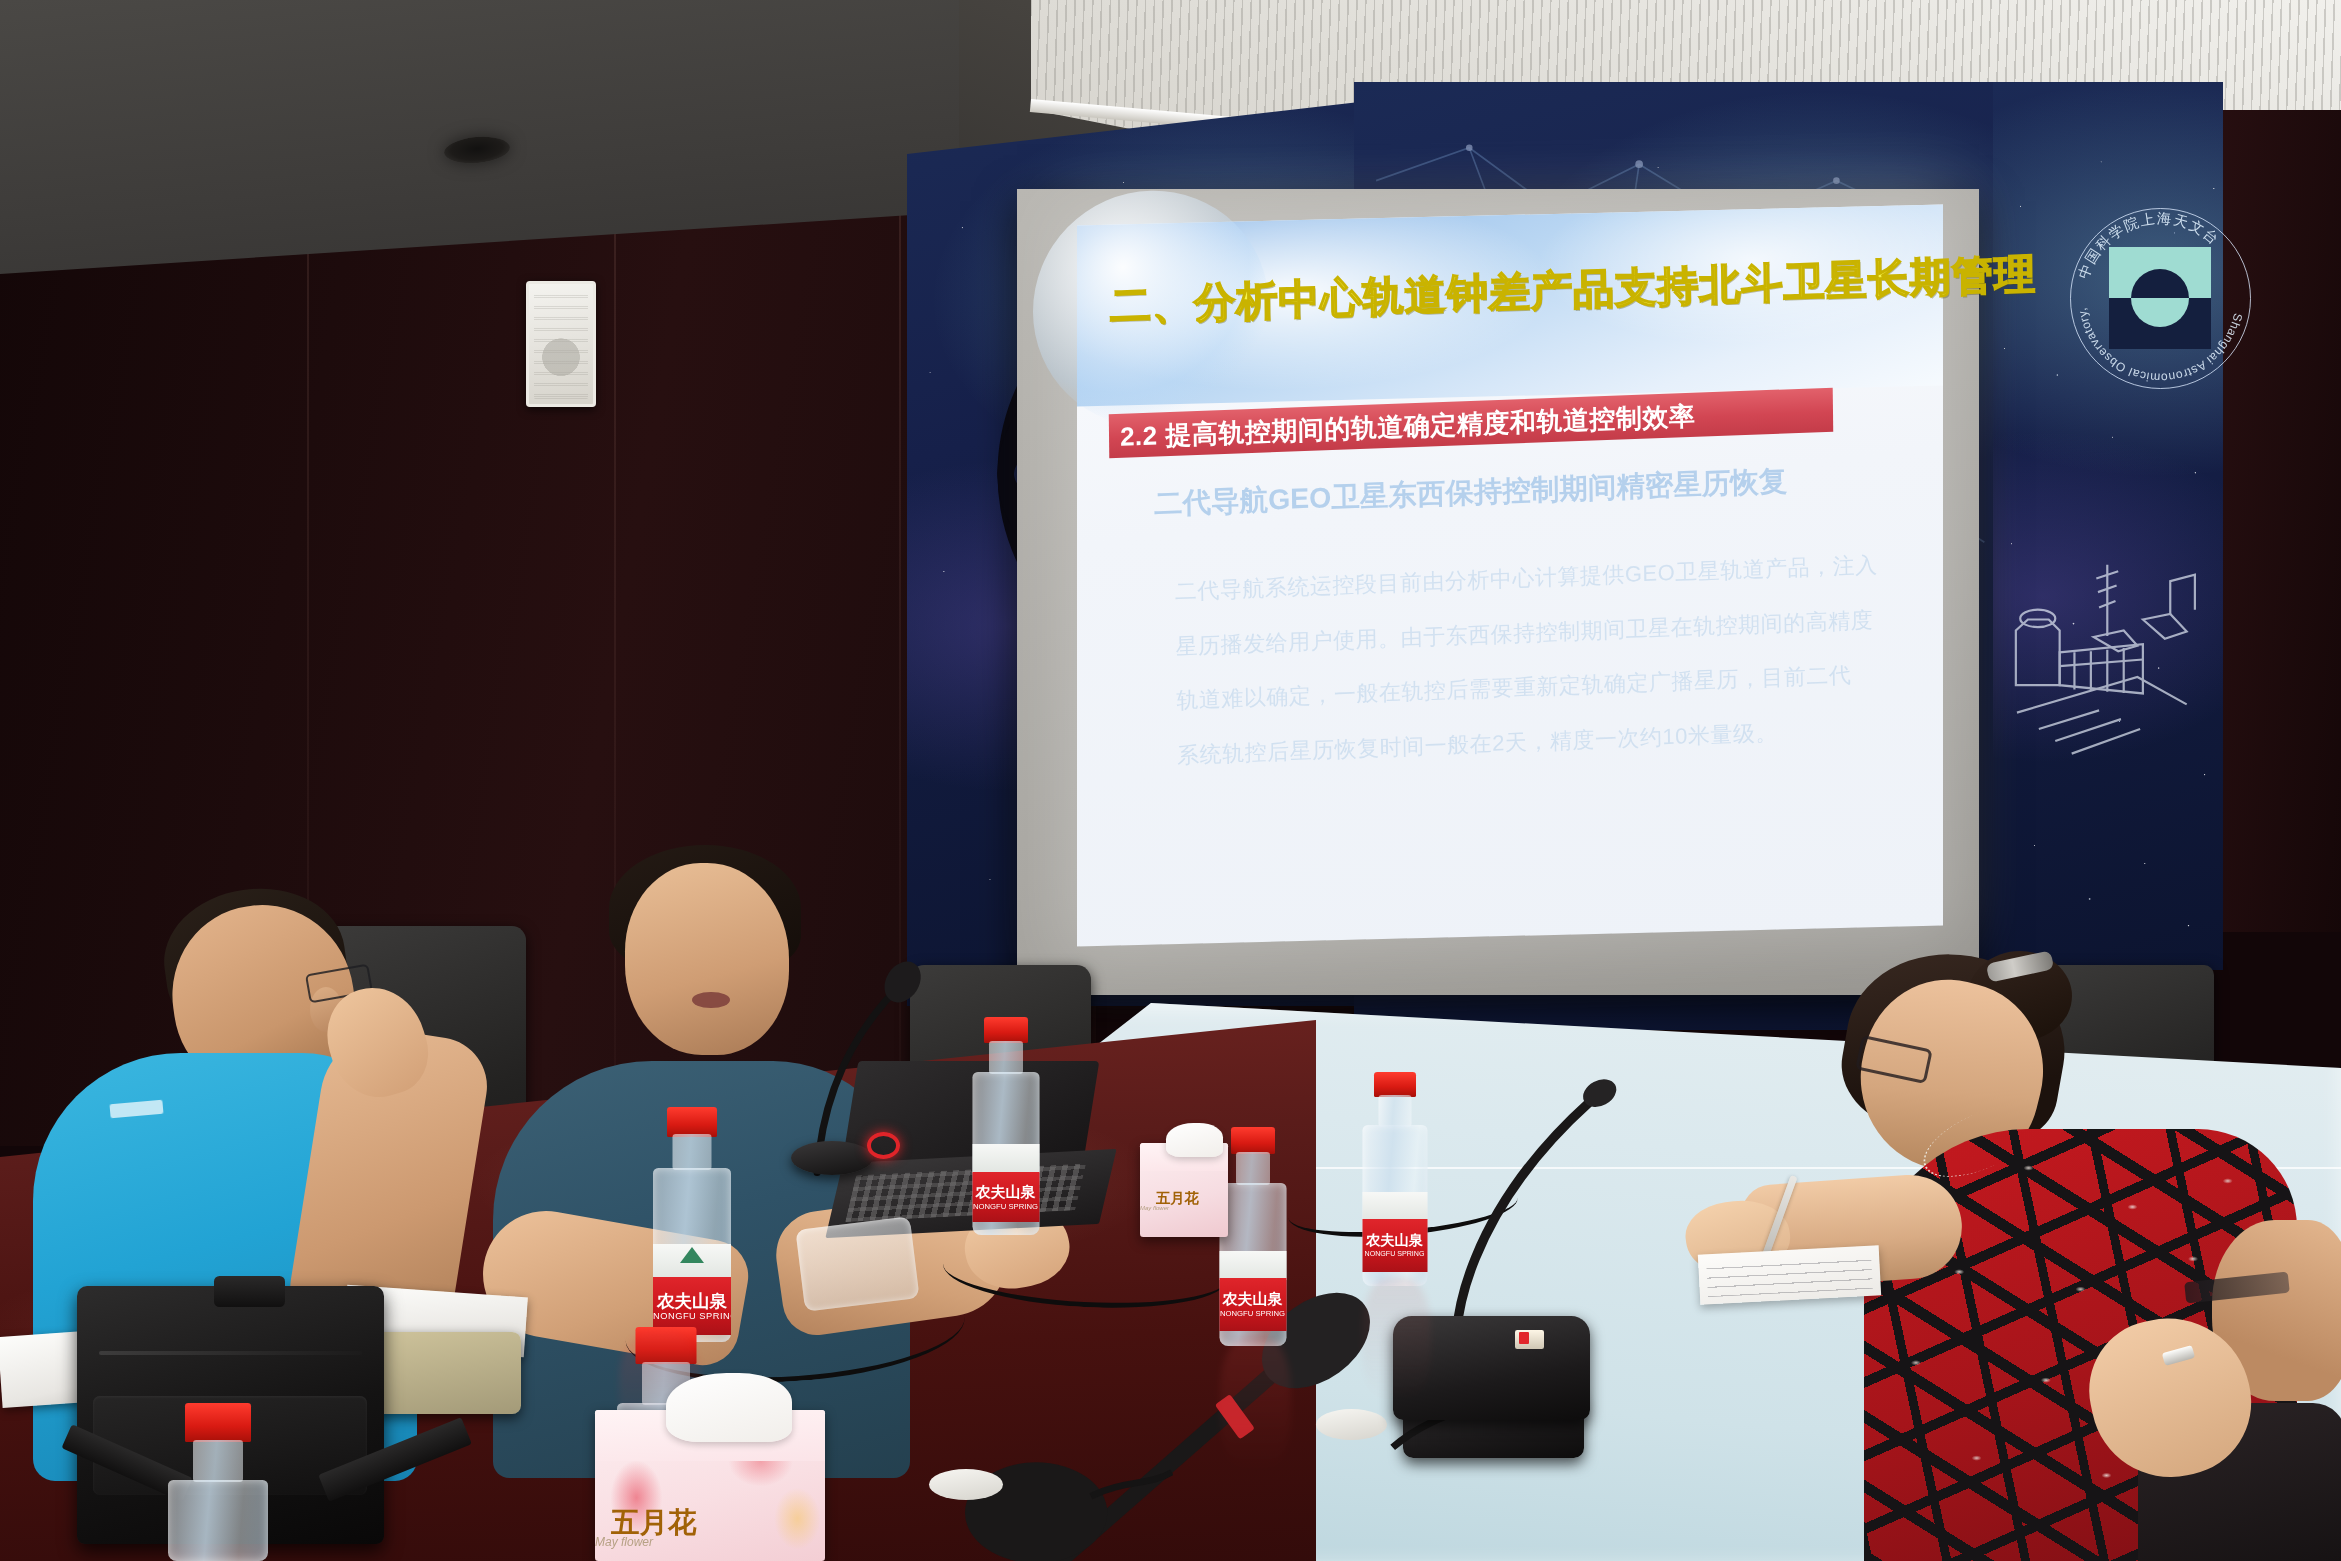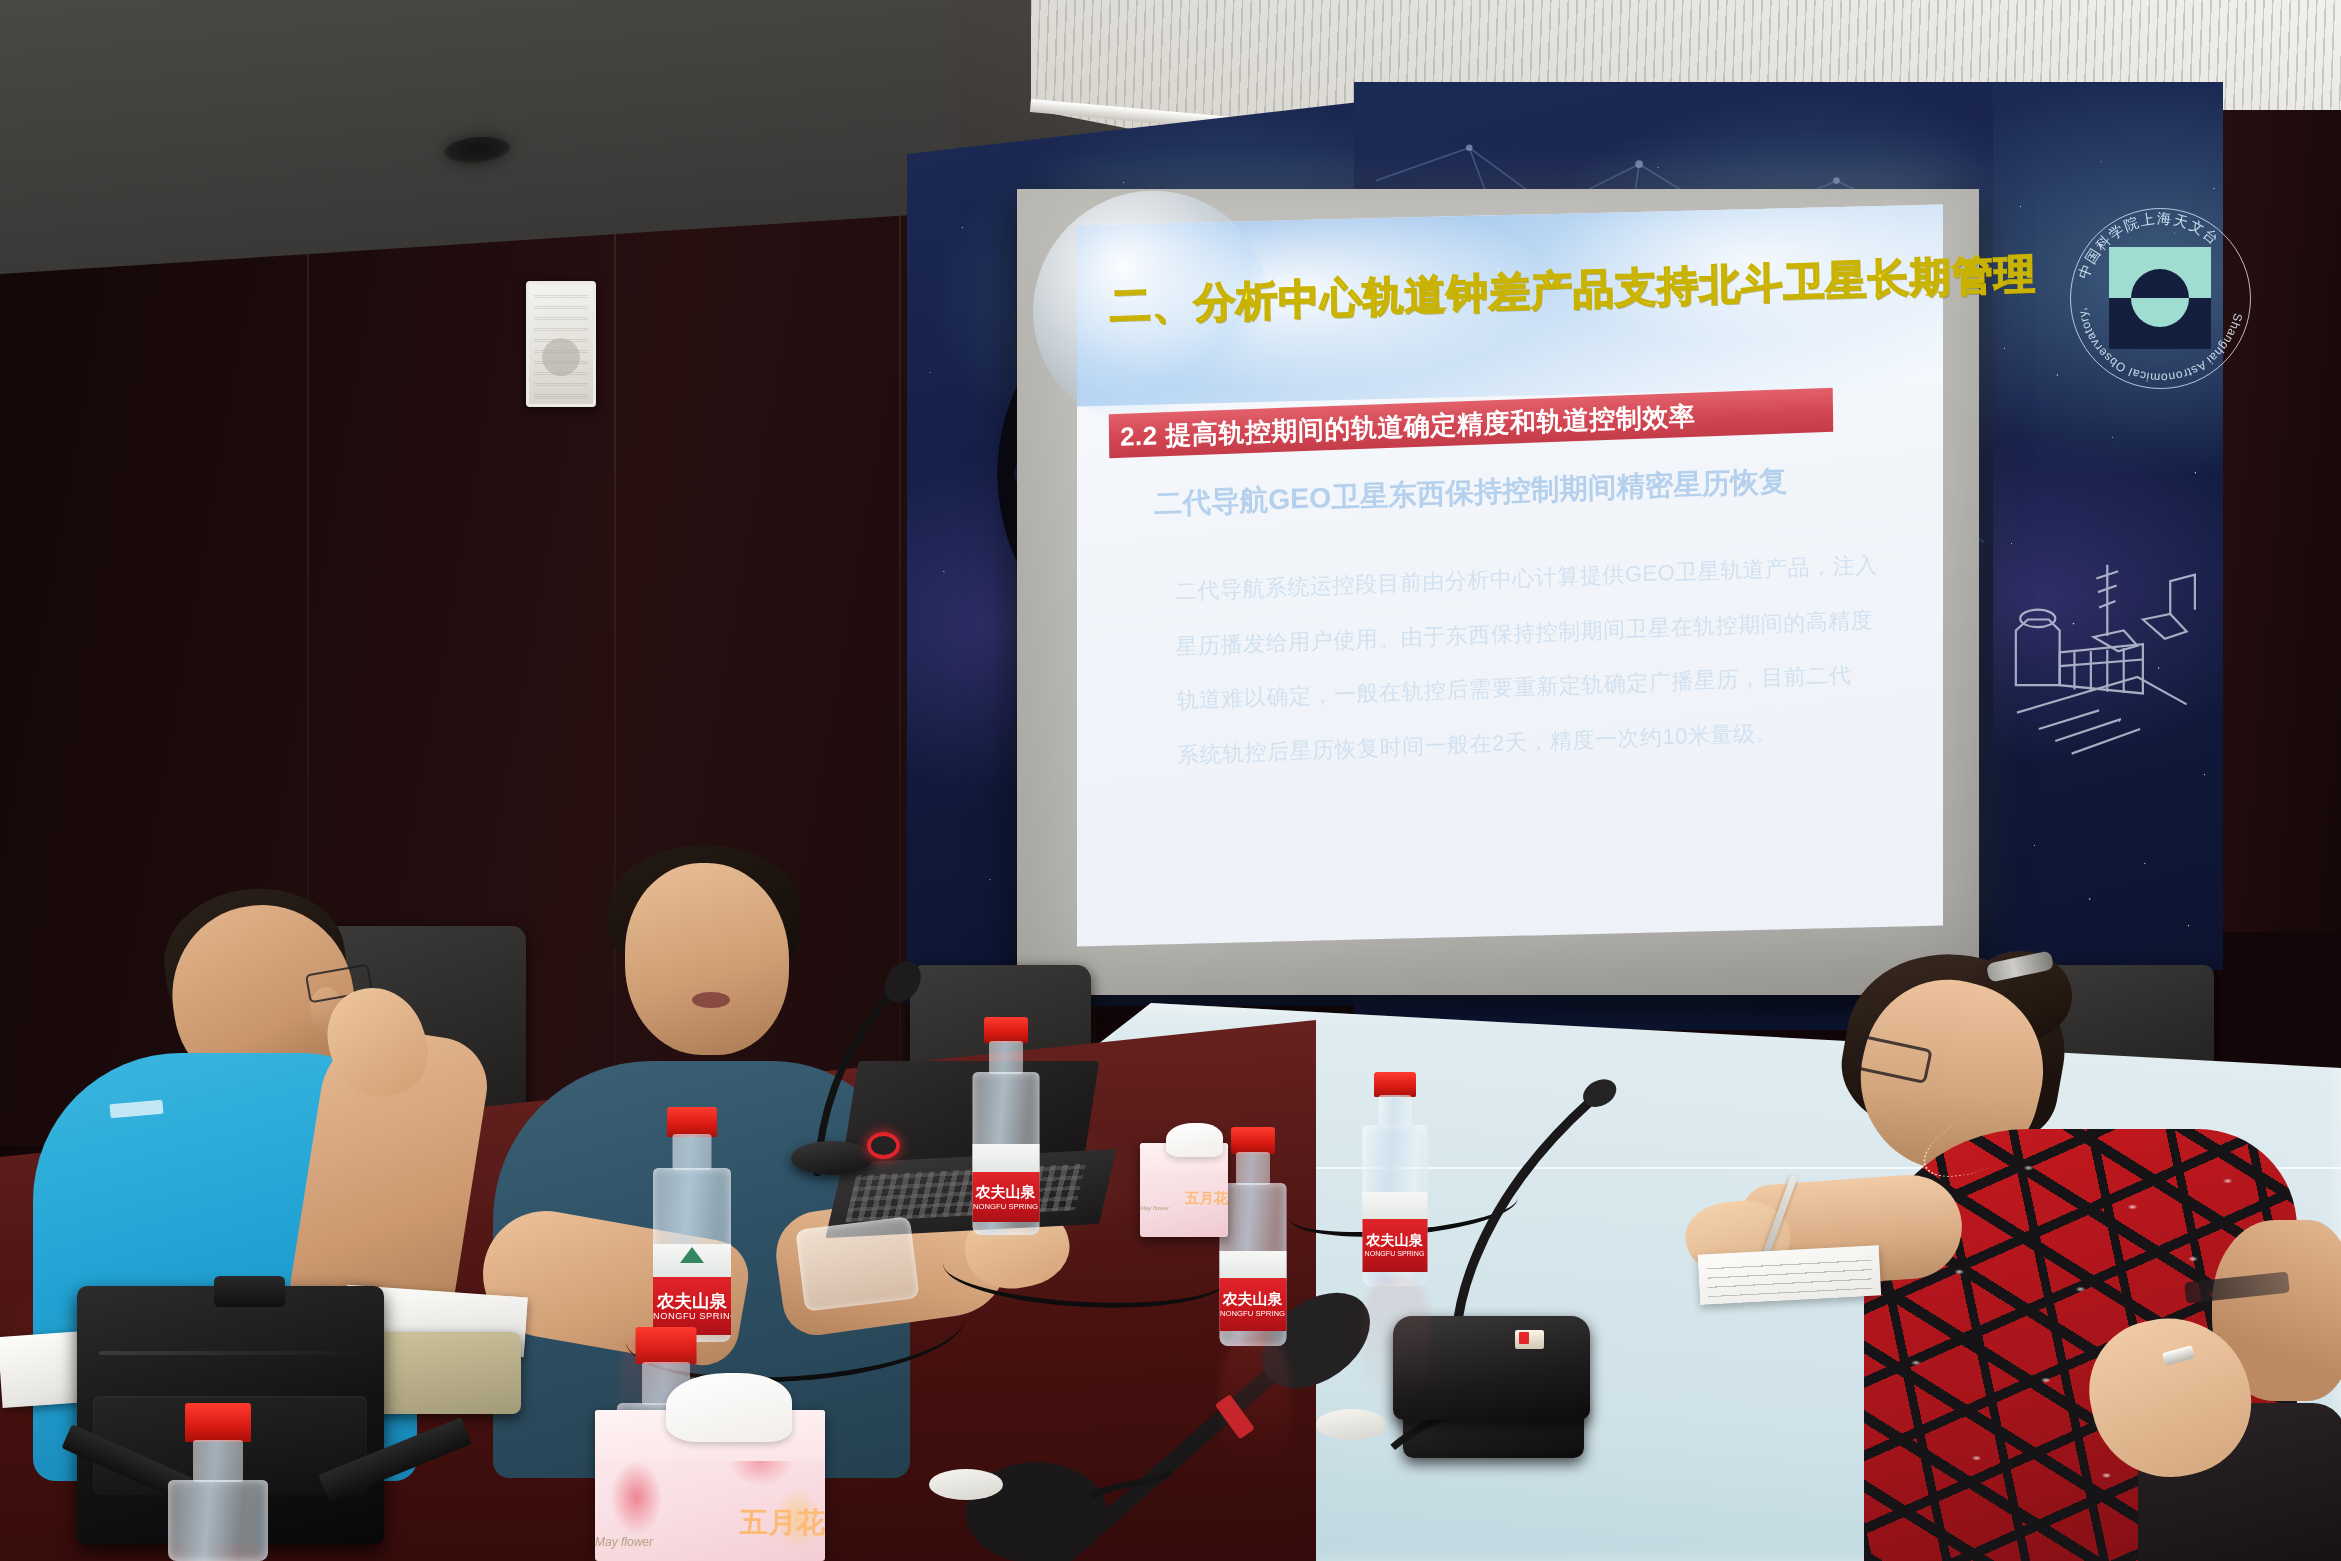"五月花" .tissue .brand { color: #fdba74 -> #a16207; text-align: right -> left }
